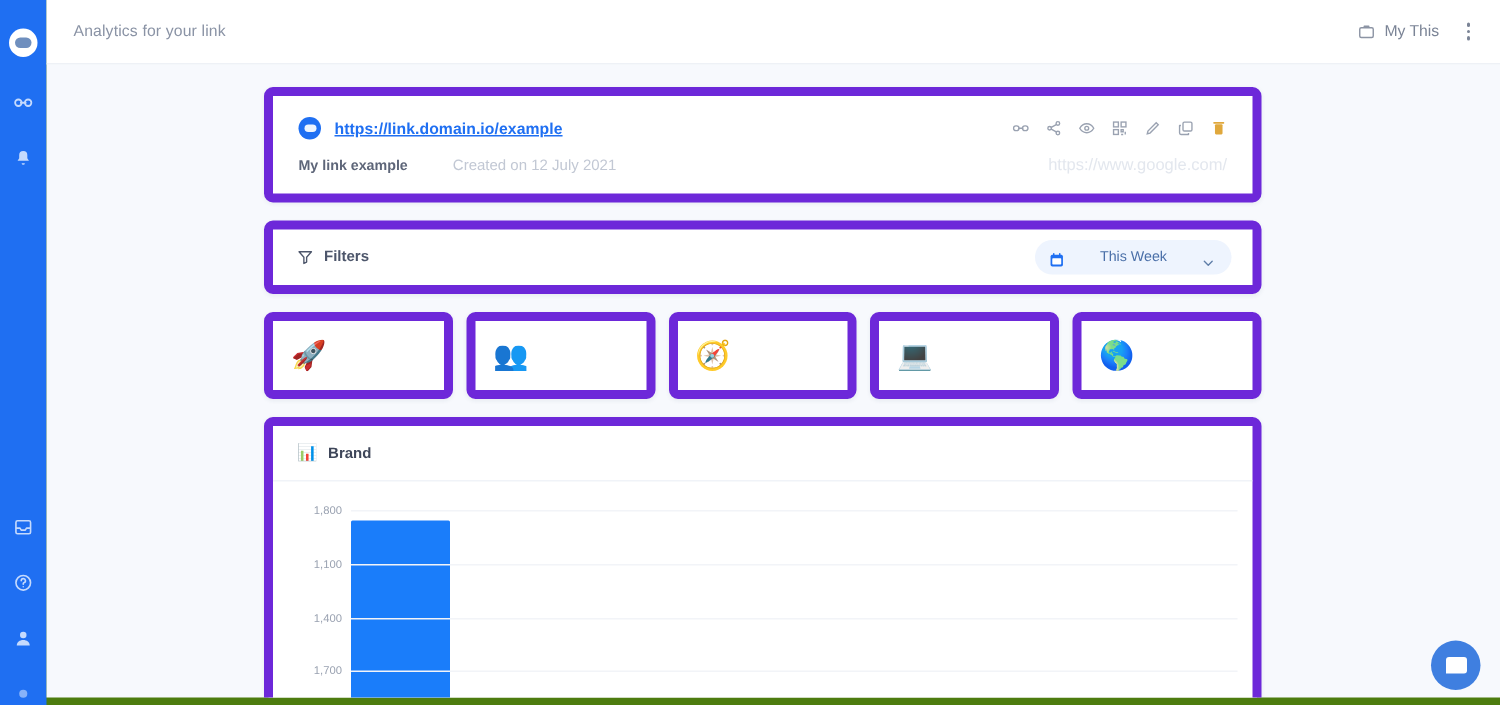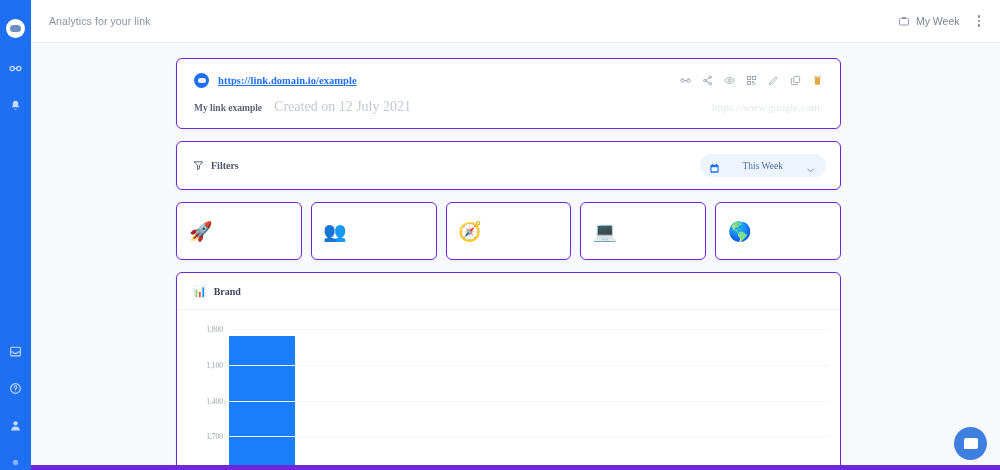"Analytics for your link" #app { background: #6d28d9 -> #4d7c0f }
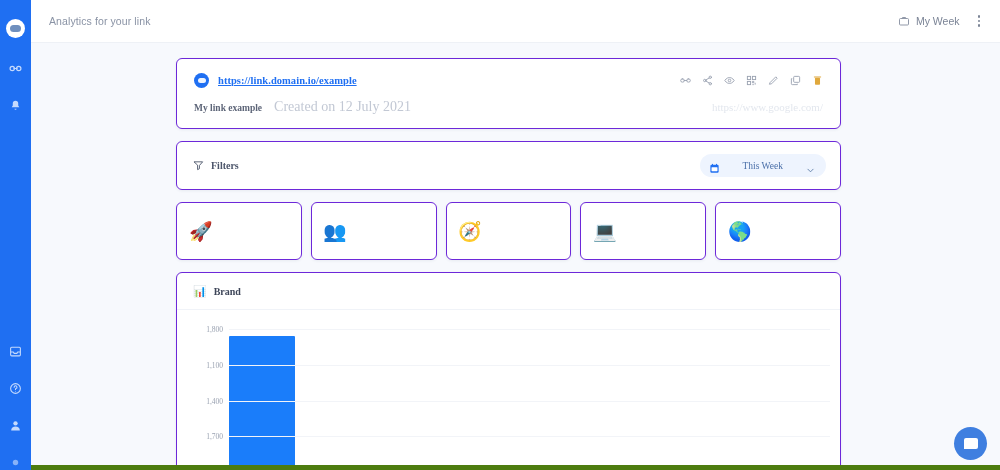"My Week" span { text: Week -> This }
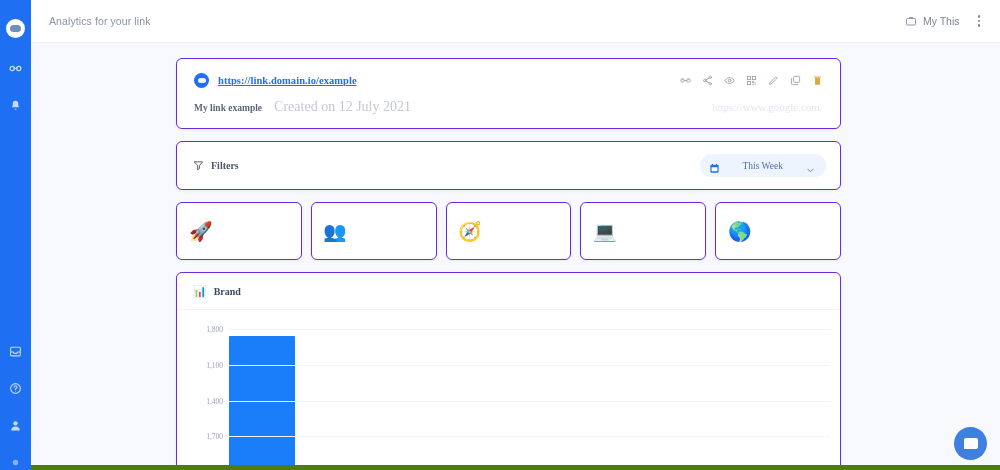"https://link.domain.io/example" .card { border: 1px solid #6d28d9 -> 6px solid #6d28d9; font-family: Liberation Serif, serif -> none }
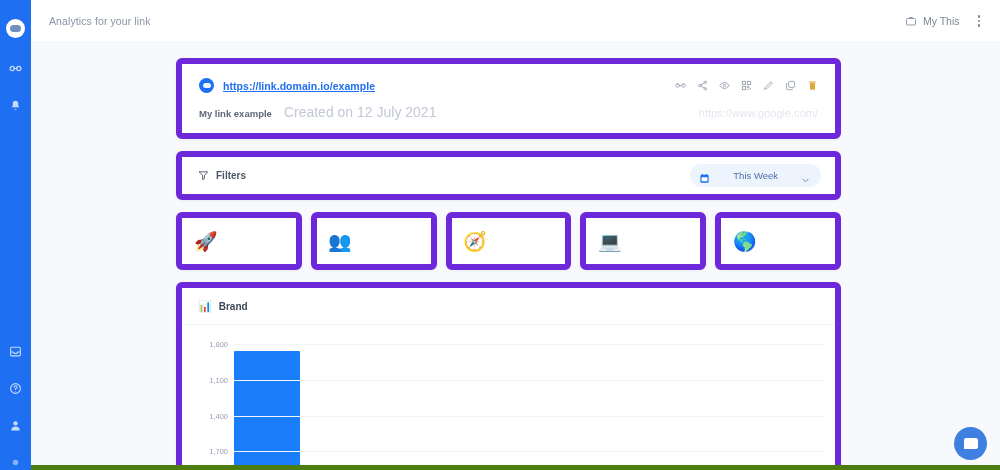"Created on 12 July 2021" #link-created { font-size: 14px -> 10px; margin-left: none -> 18px }
